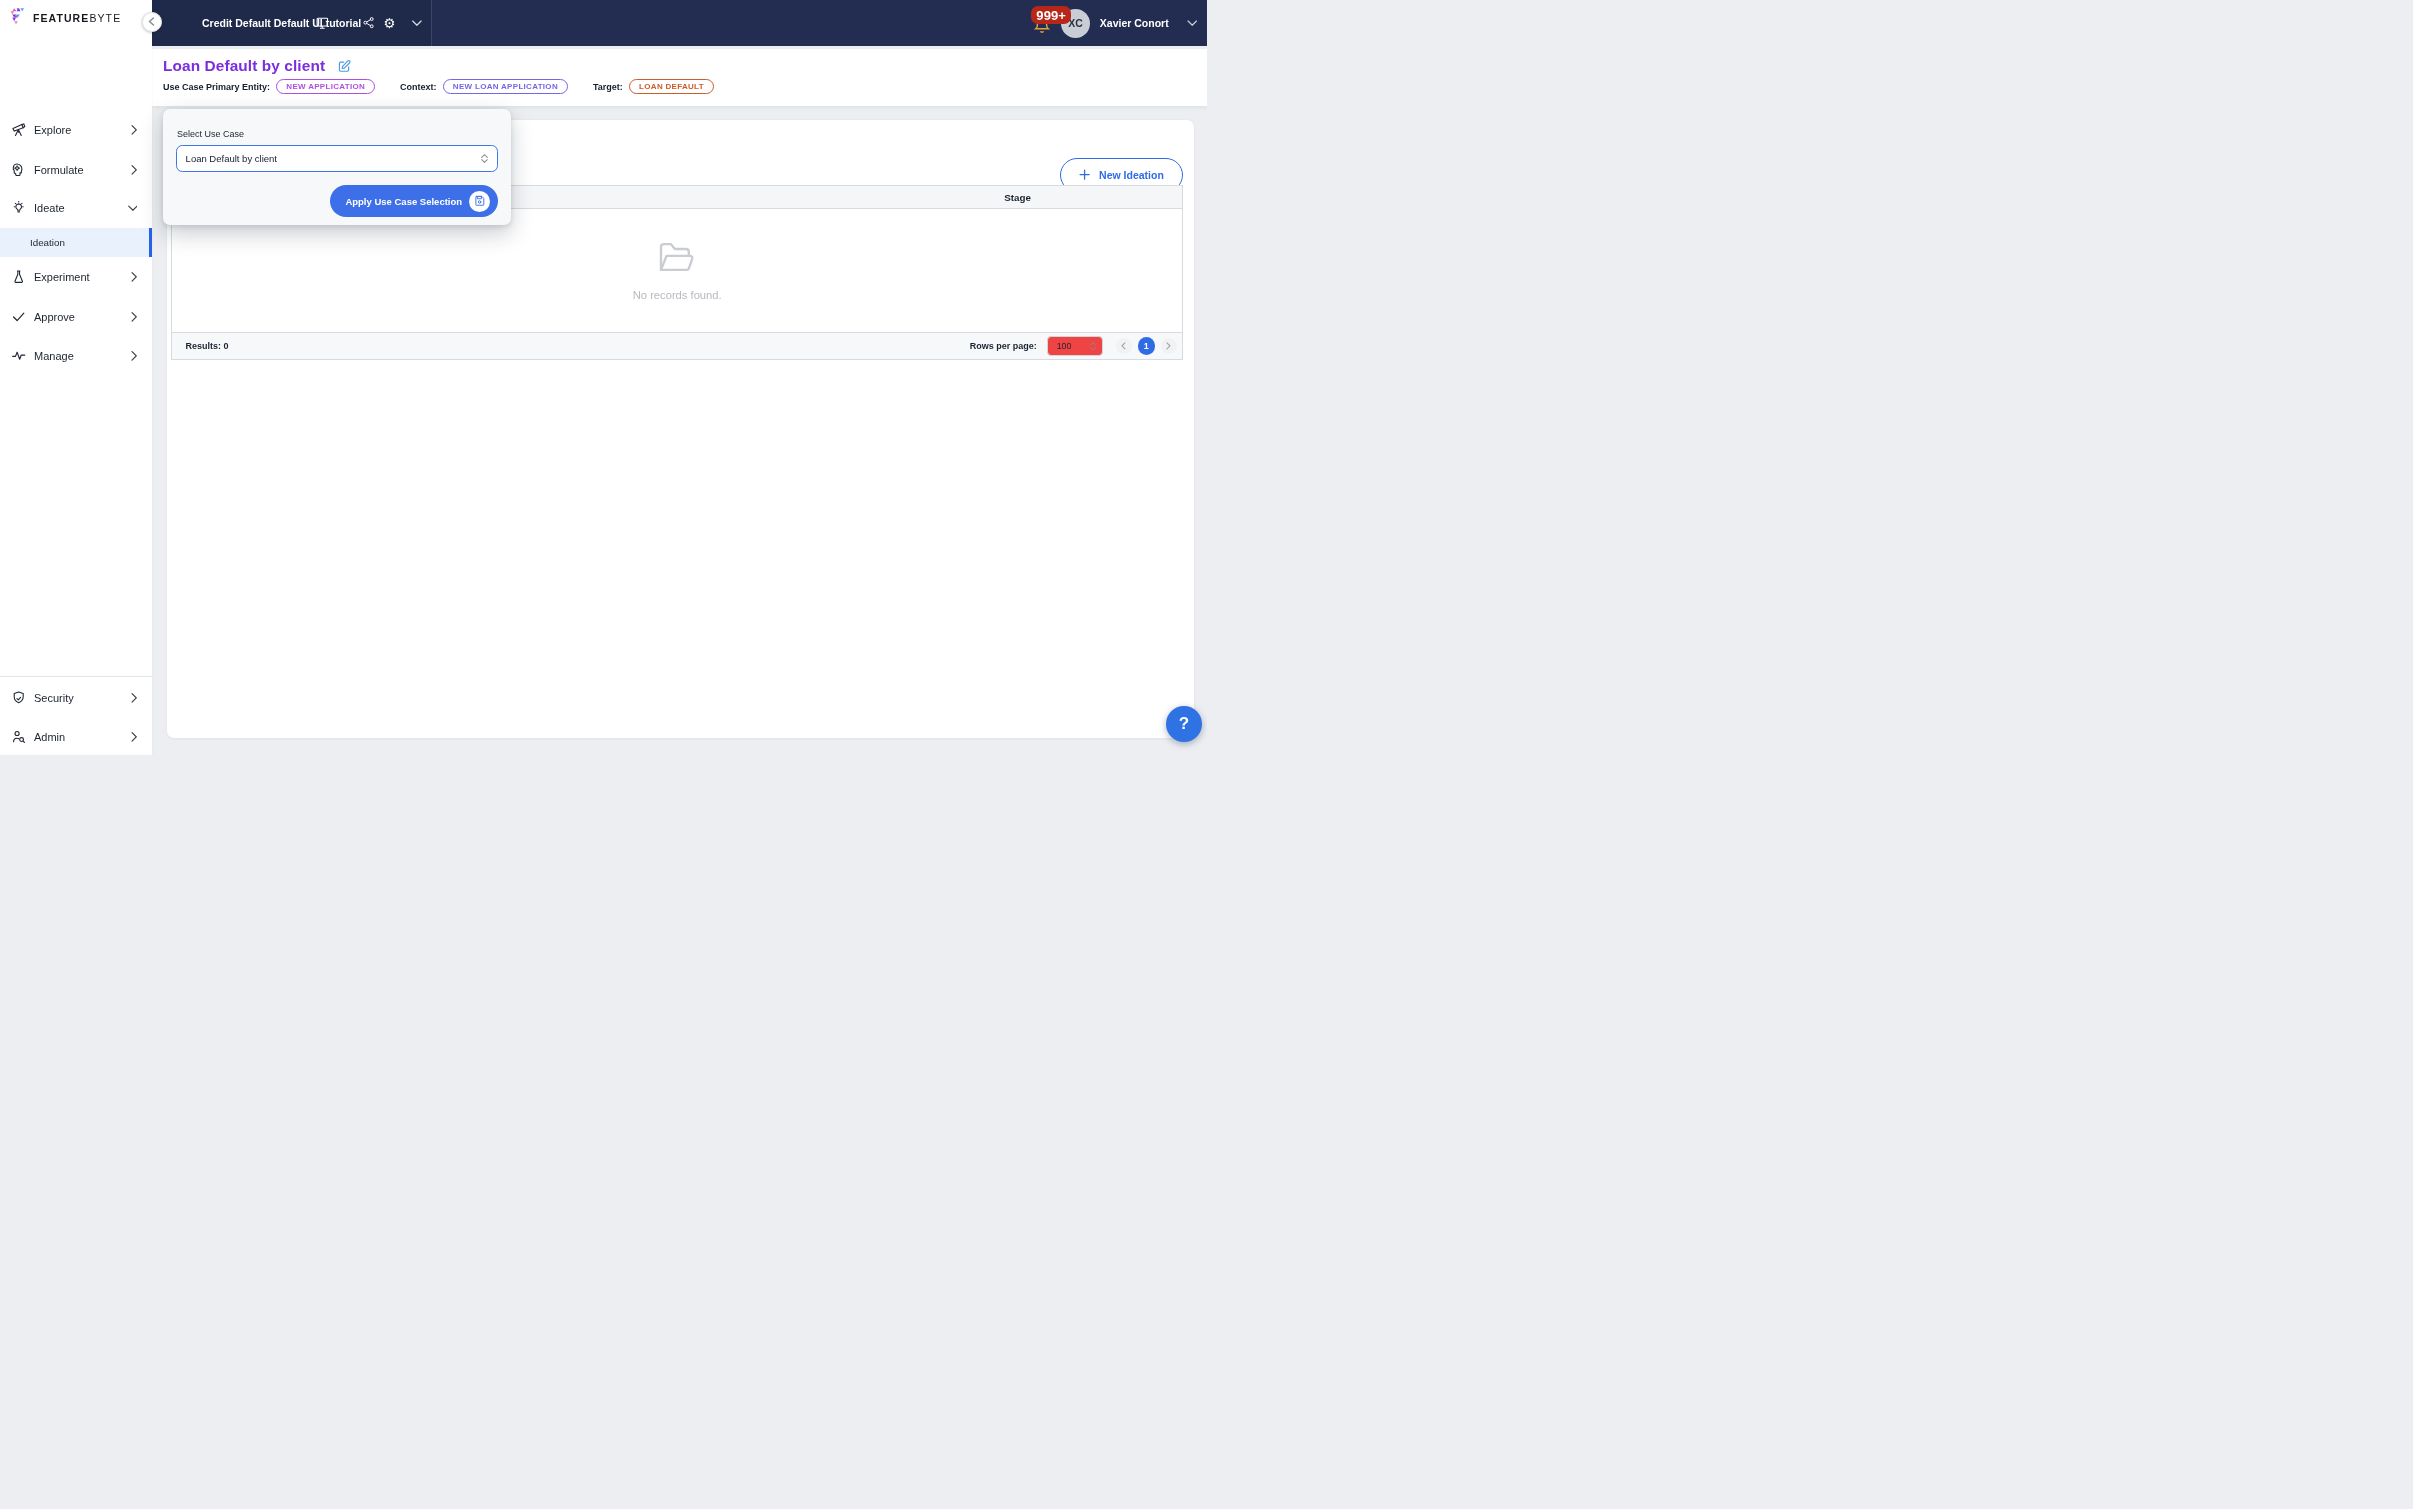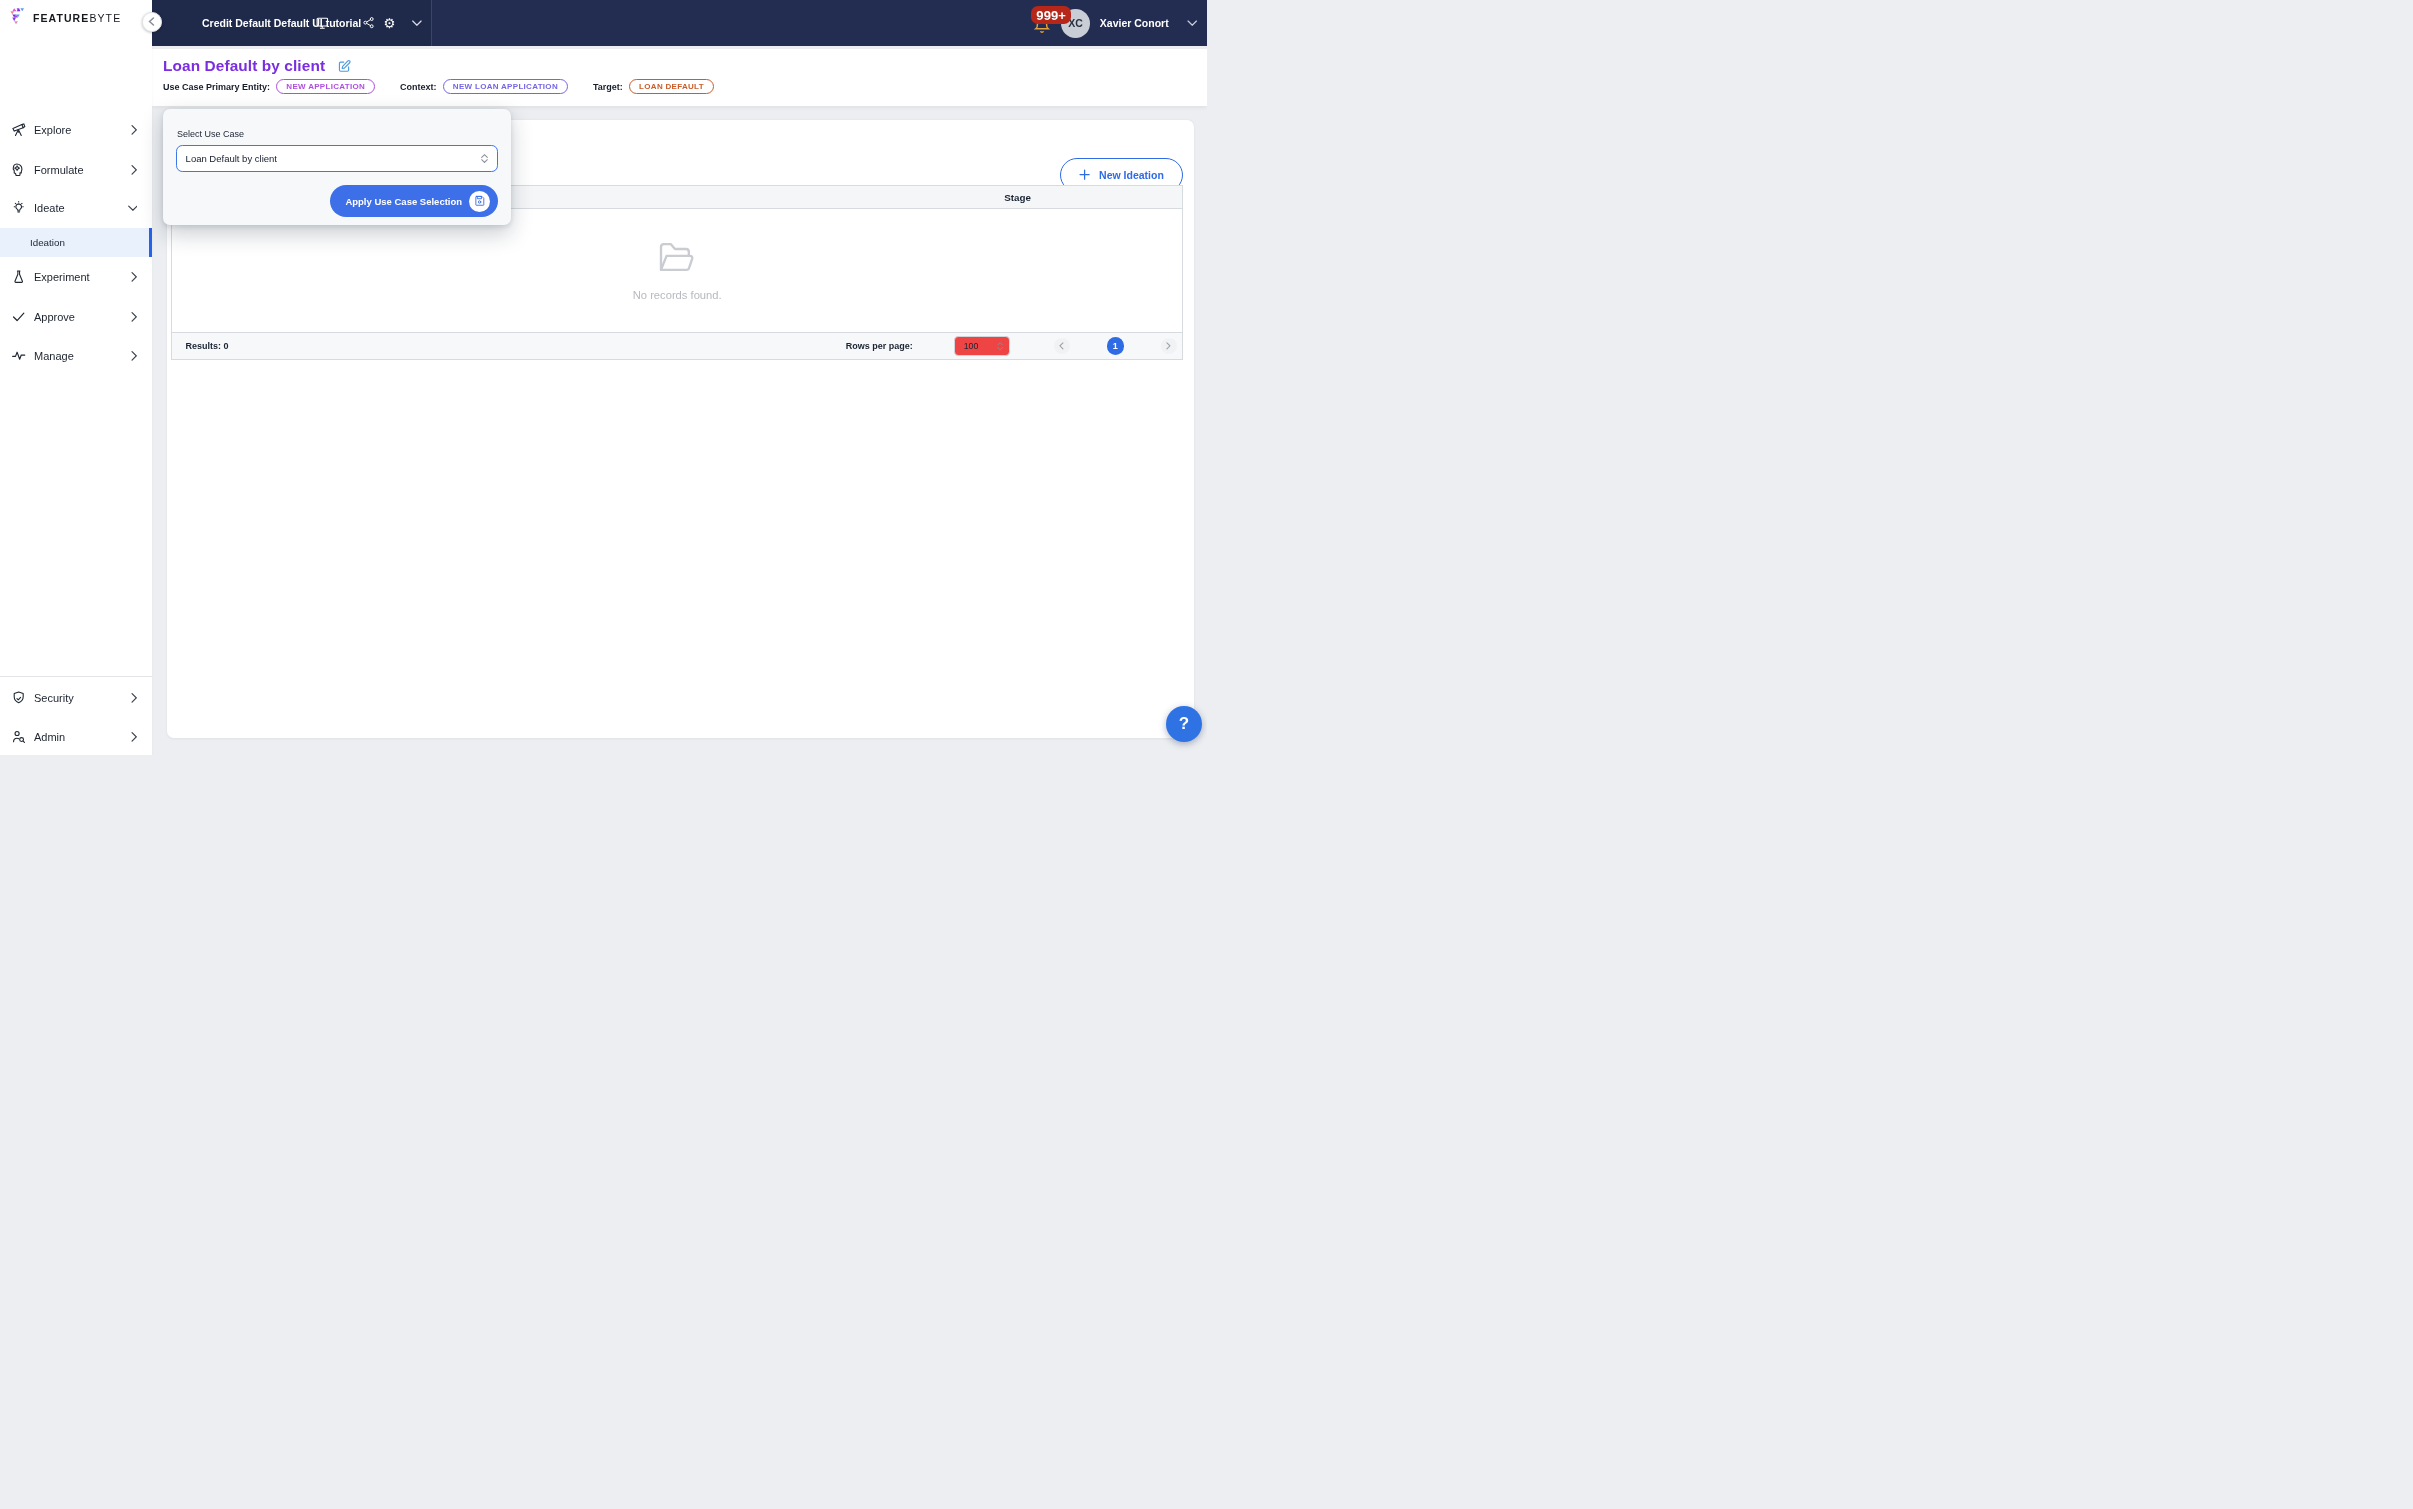"Rows per page:" .foot-right { gap: 31px -> none }
